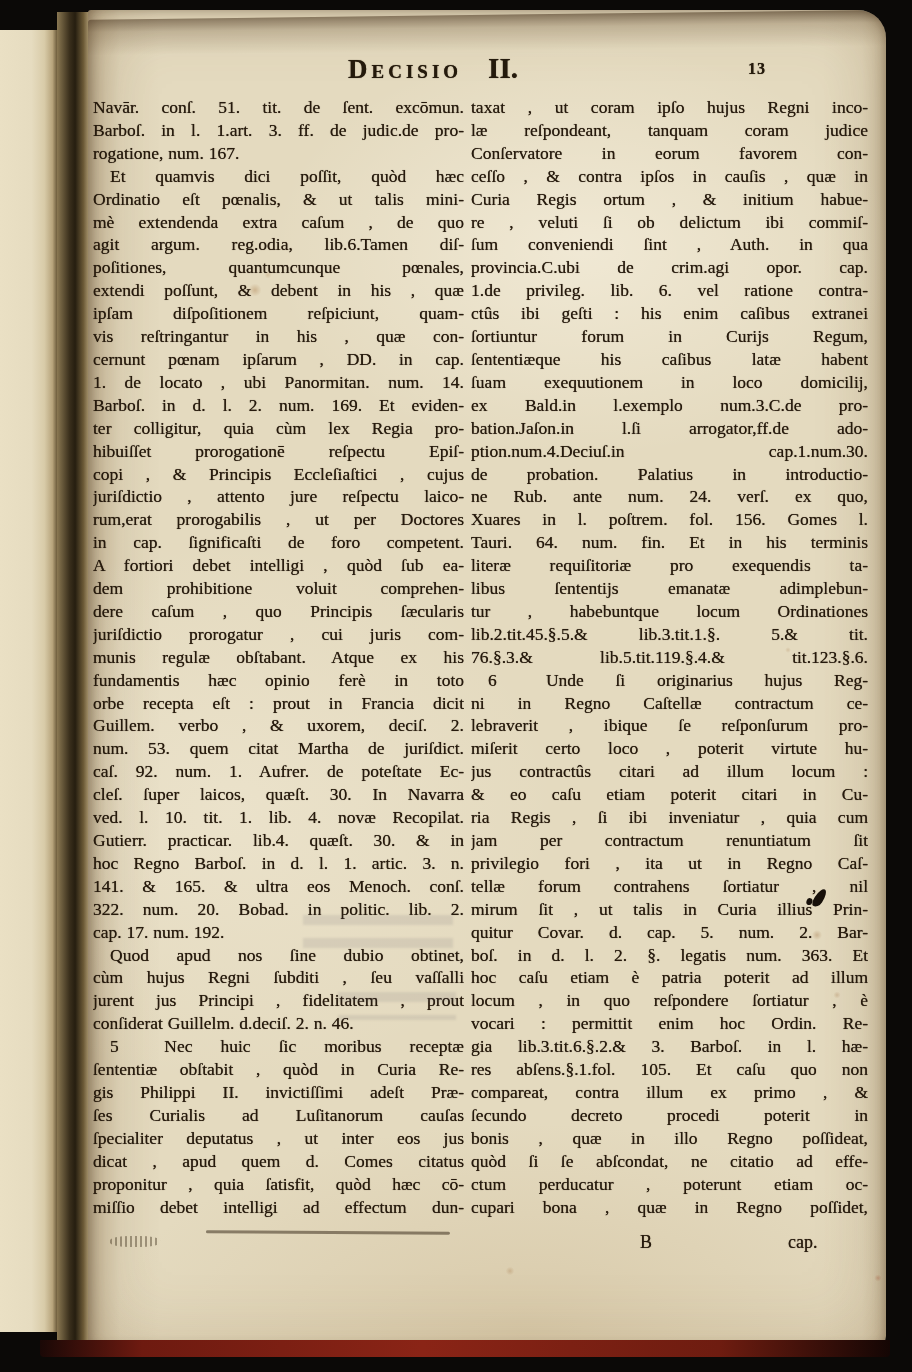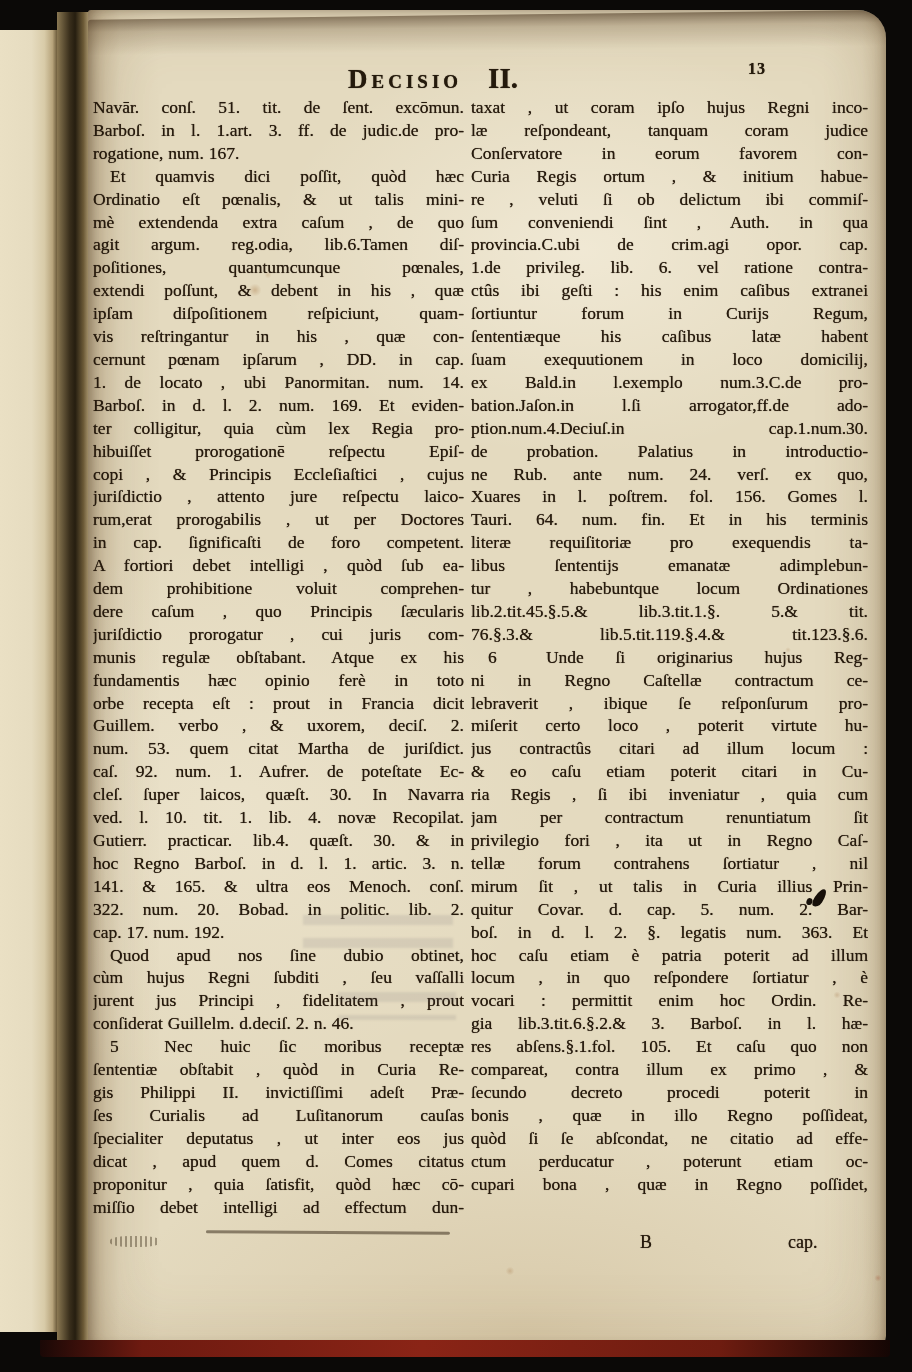"Decisio II." .header { top: 52px -> 42px }
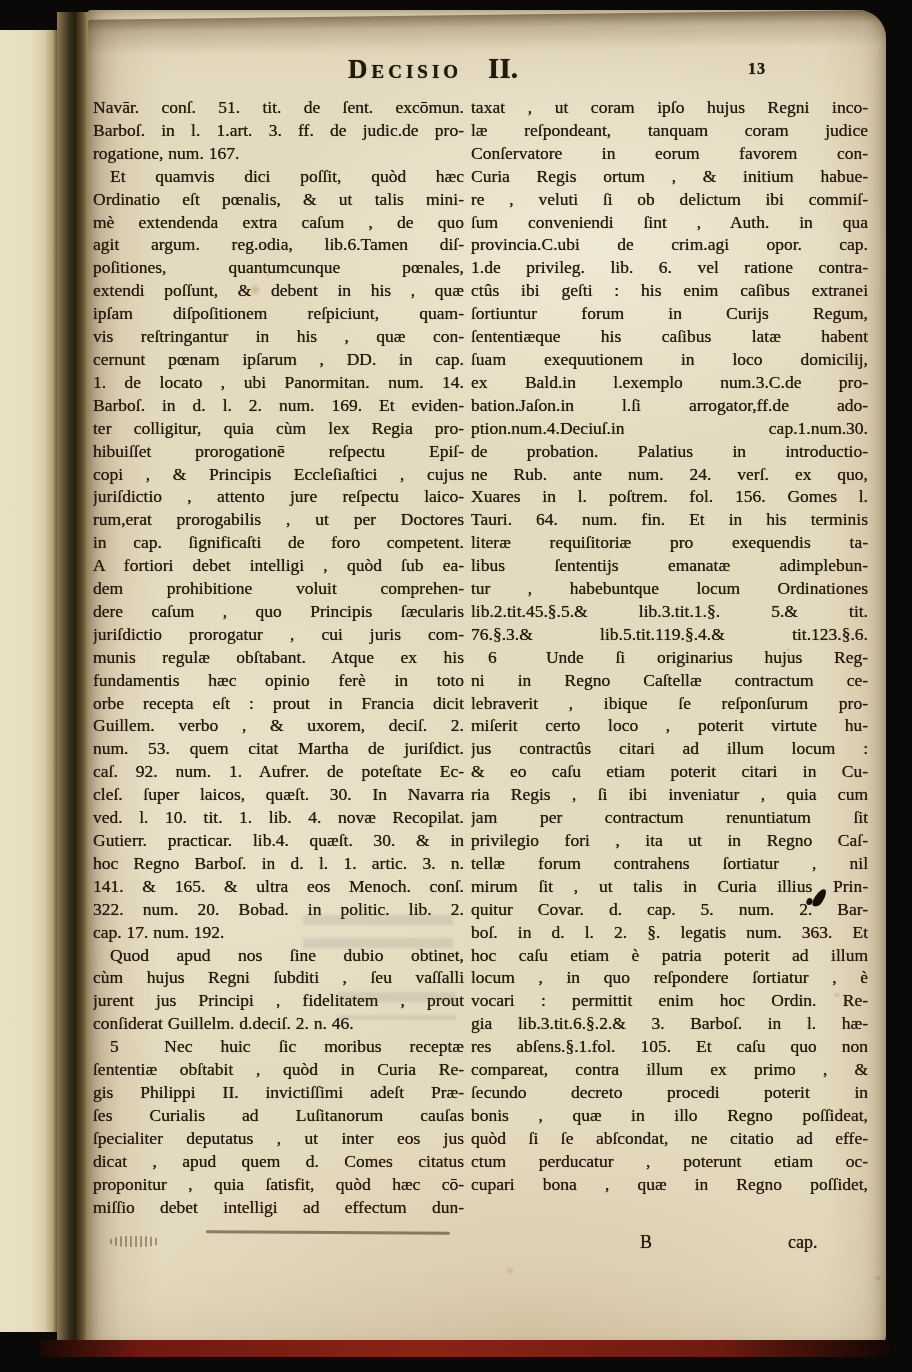"ceſſo , & contra ipſos" div.line { html: none -> <div>ceſſo , &amp; contra ipſos in cauſis , quæ in</div> }
